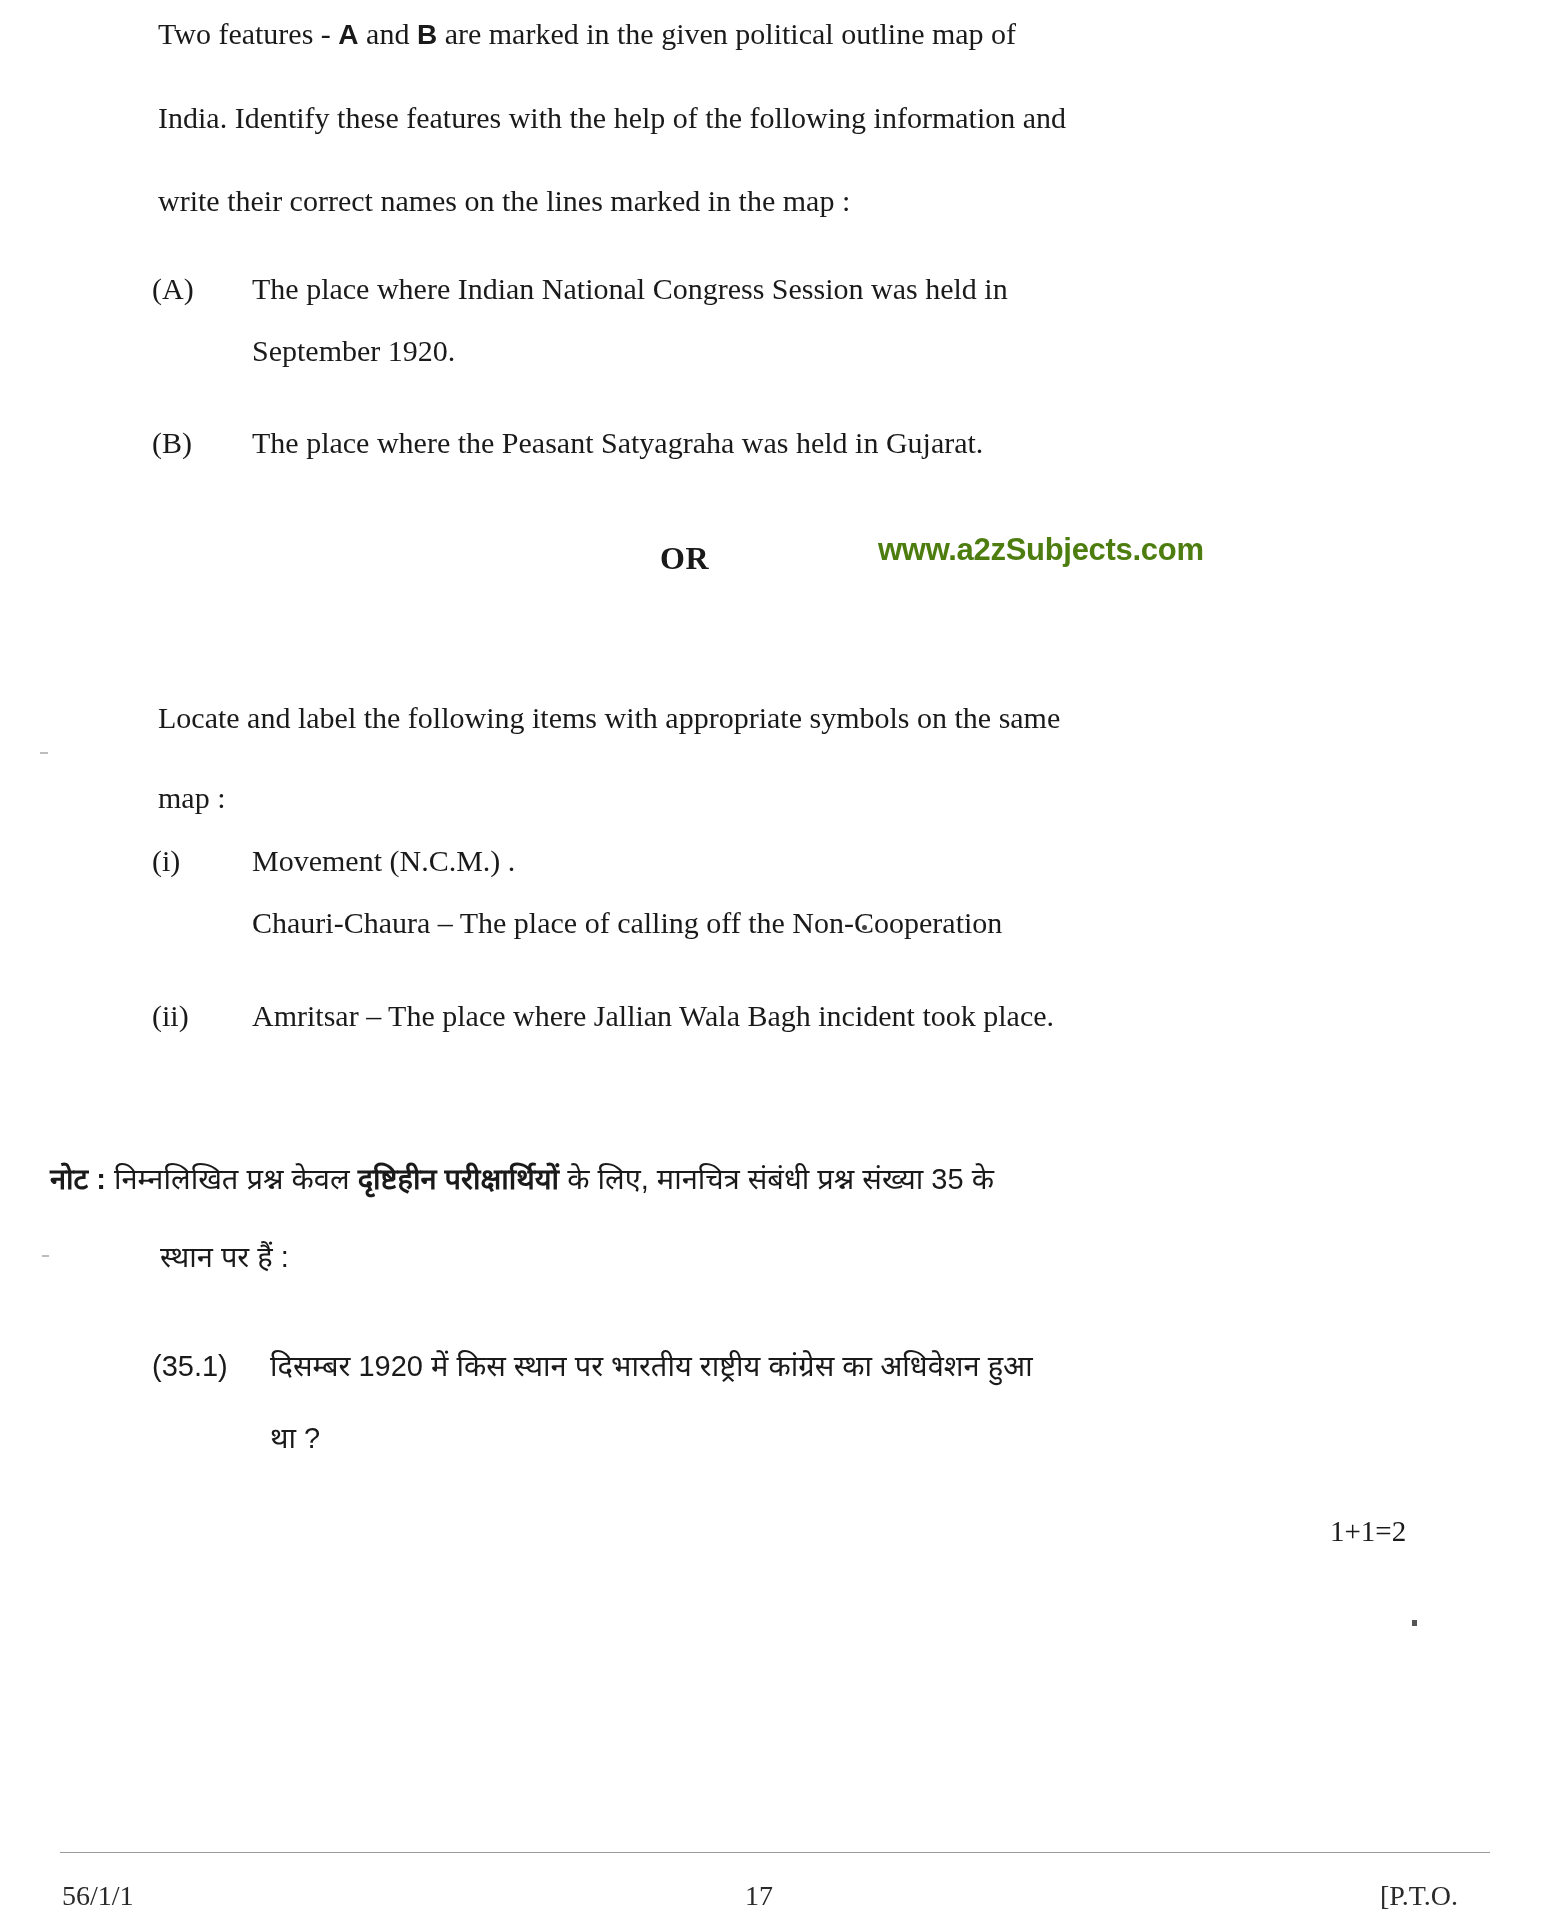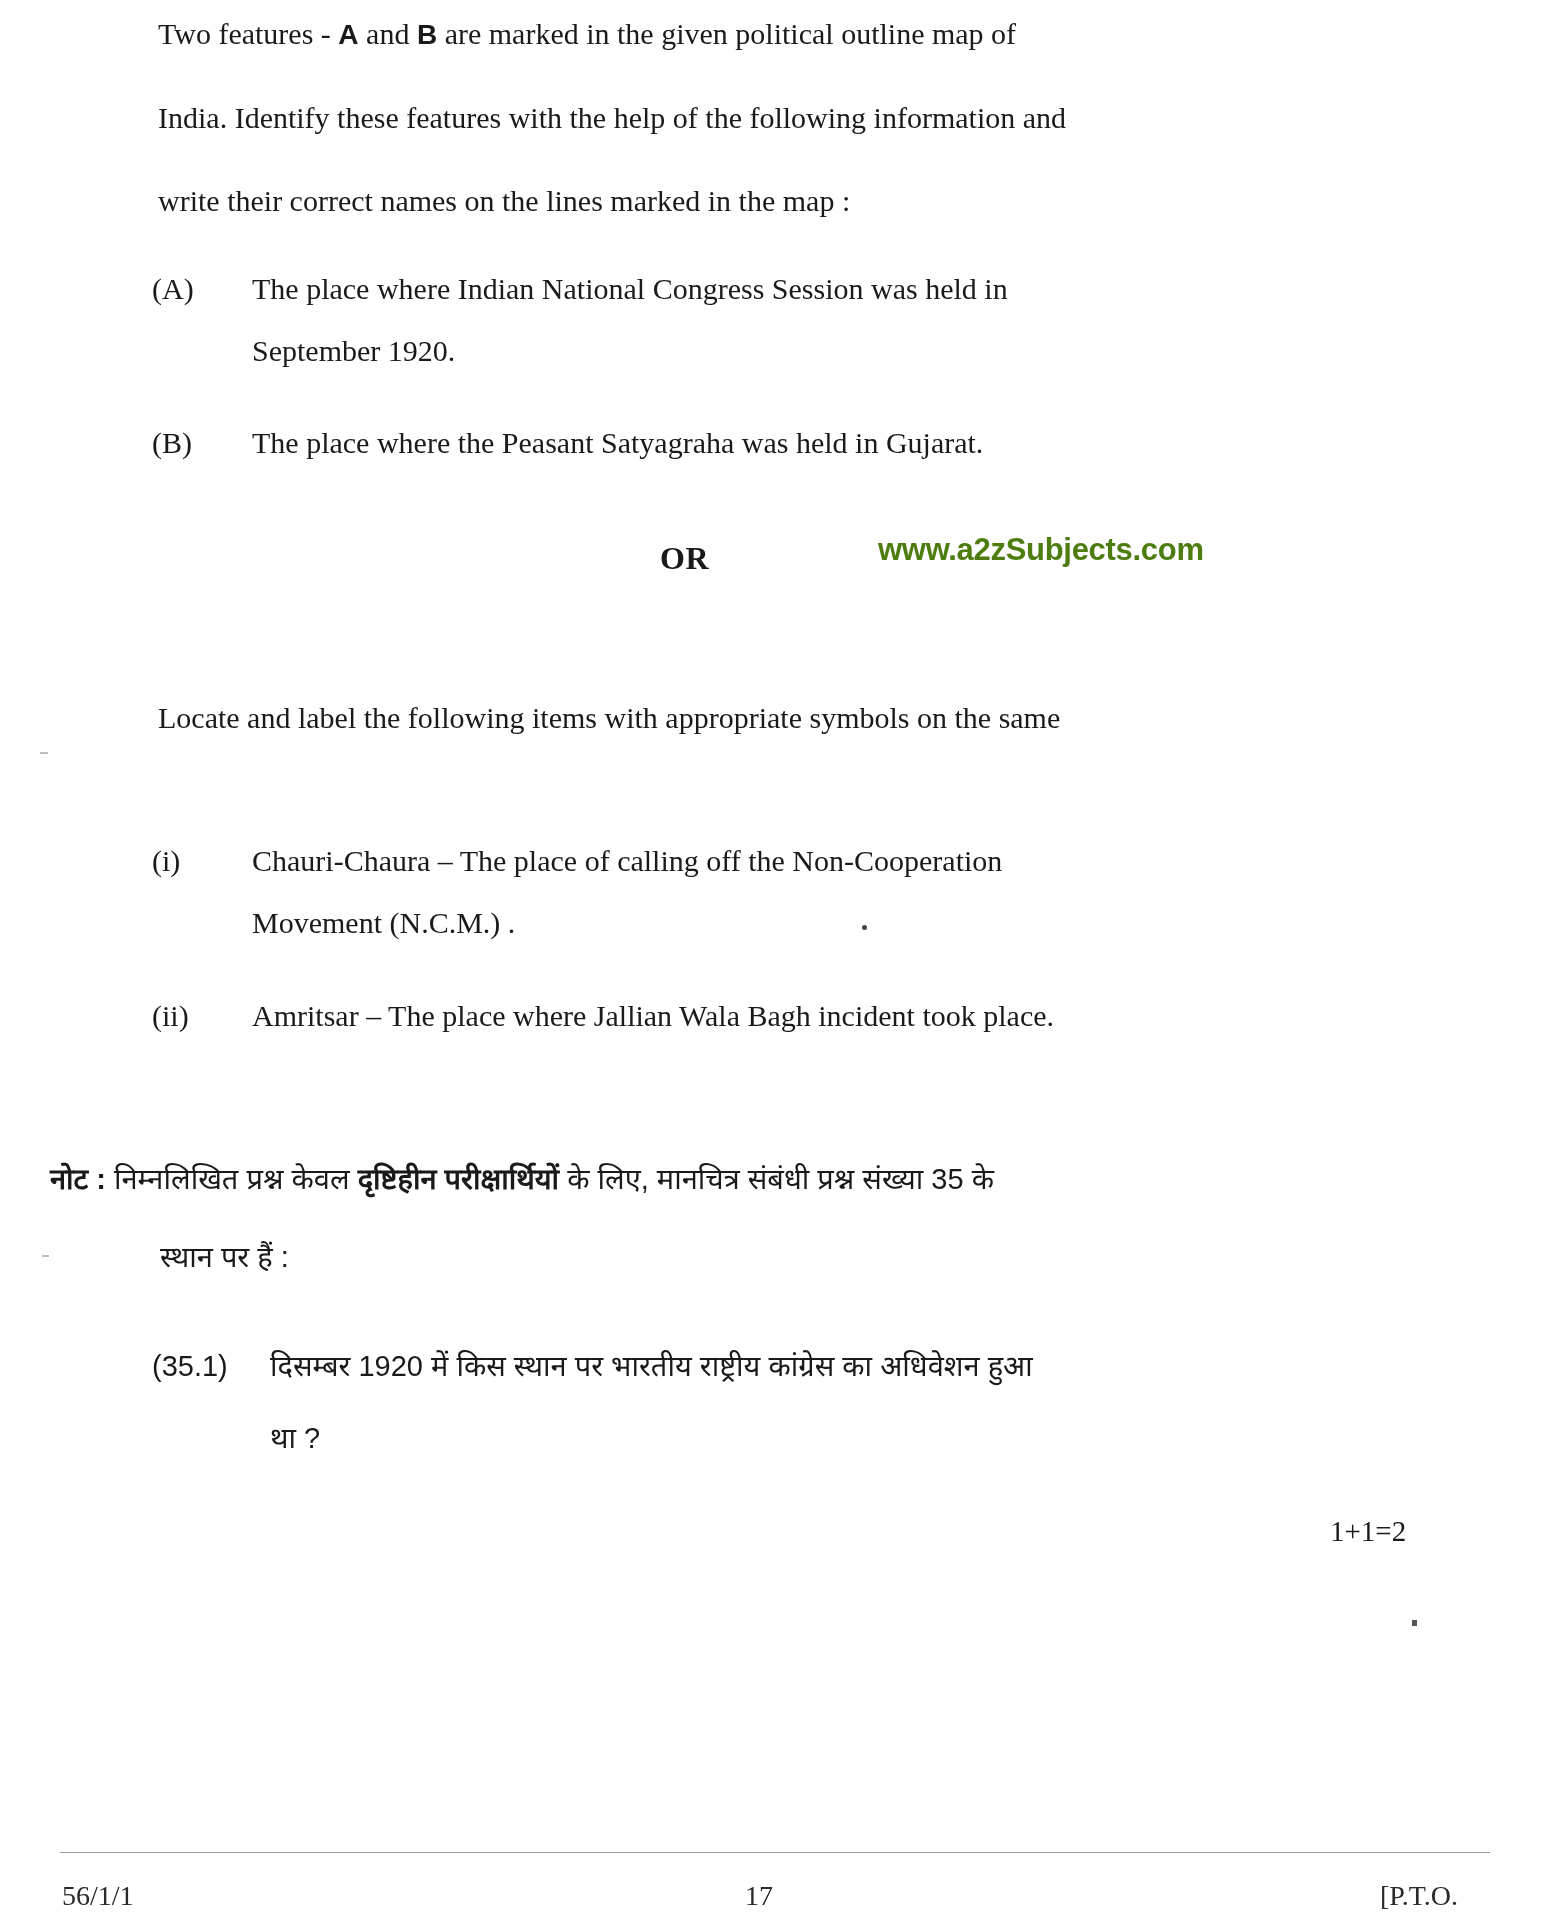"map :" div { html: none -> <div>map :</div> }
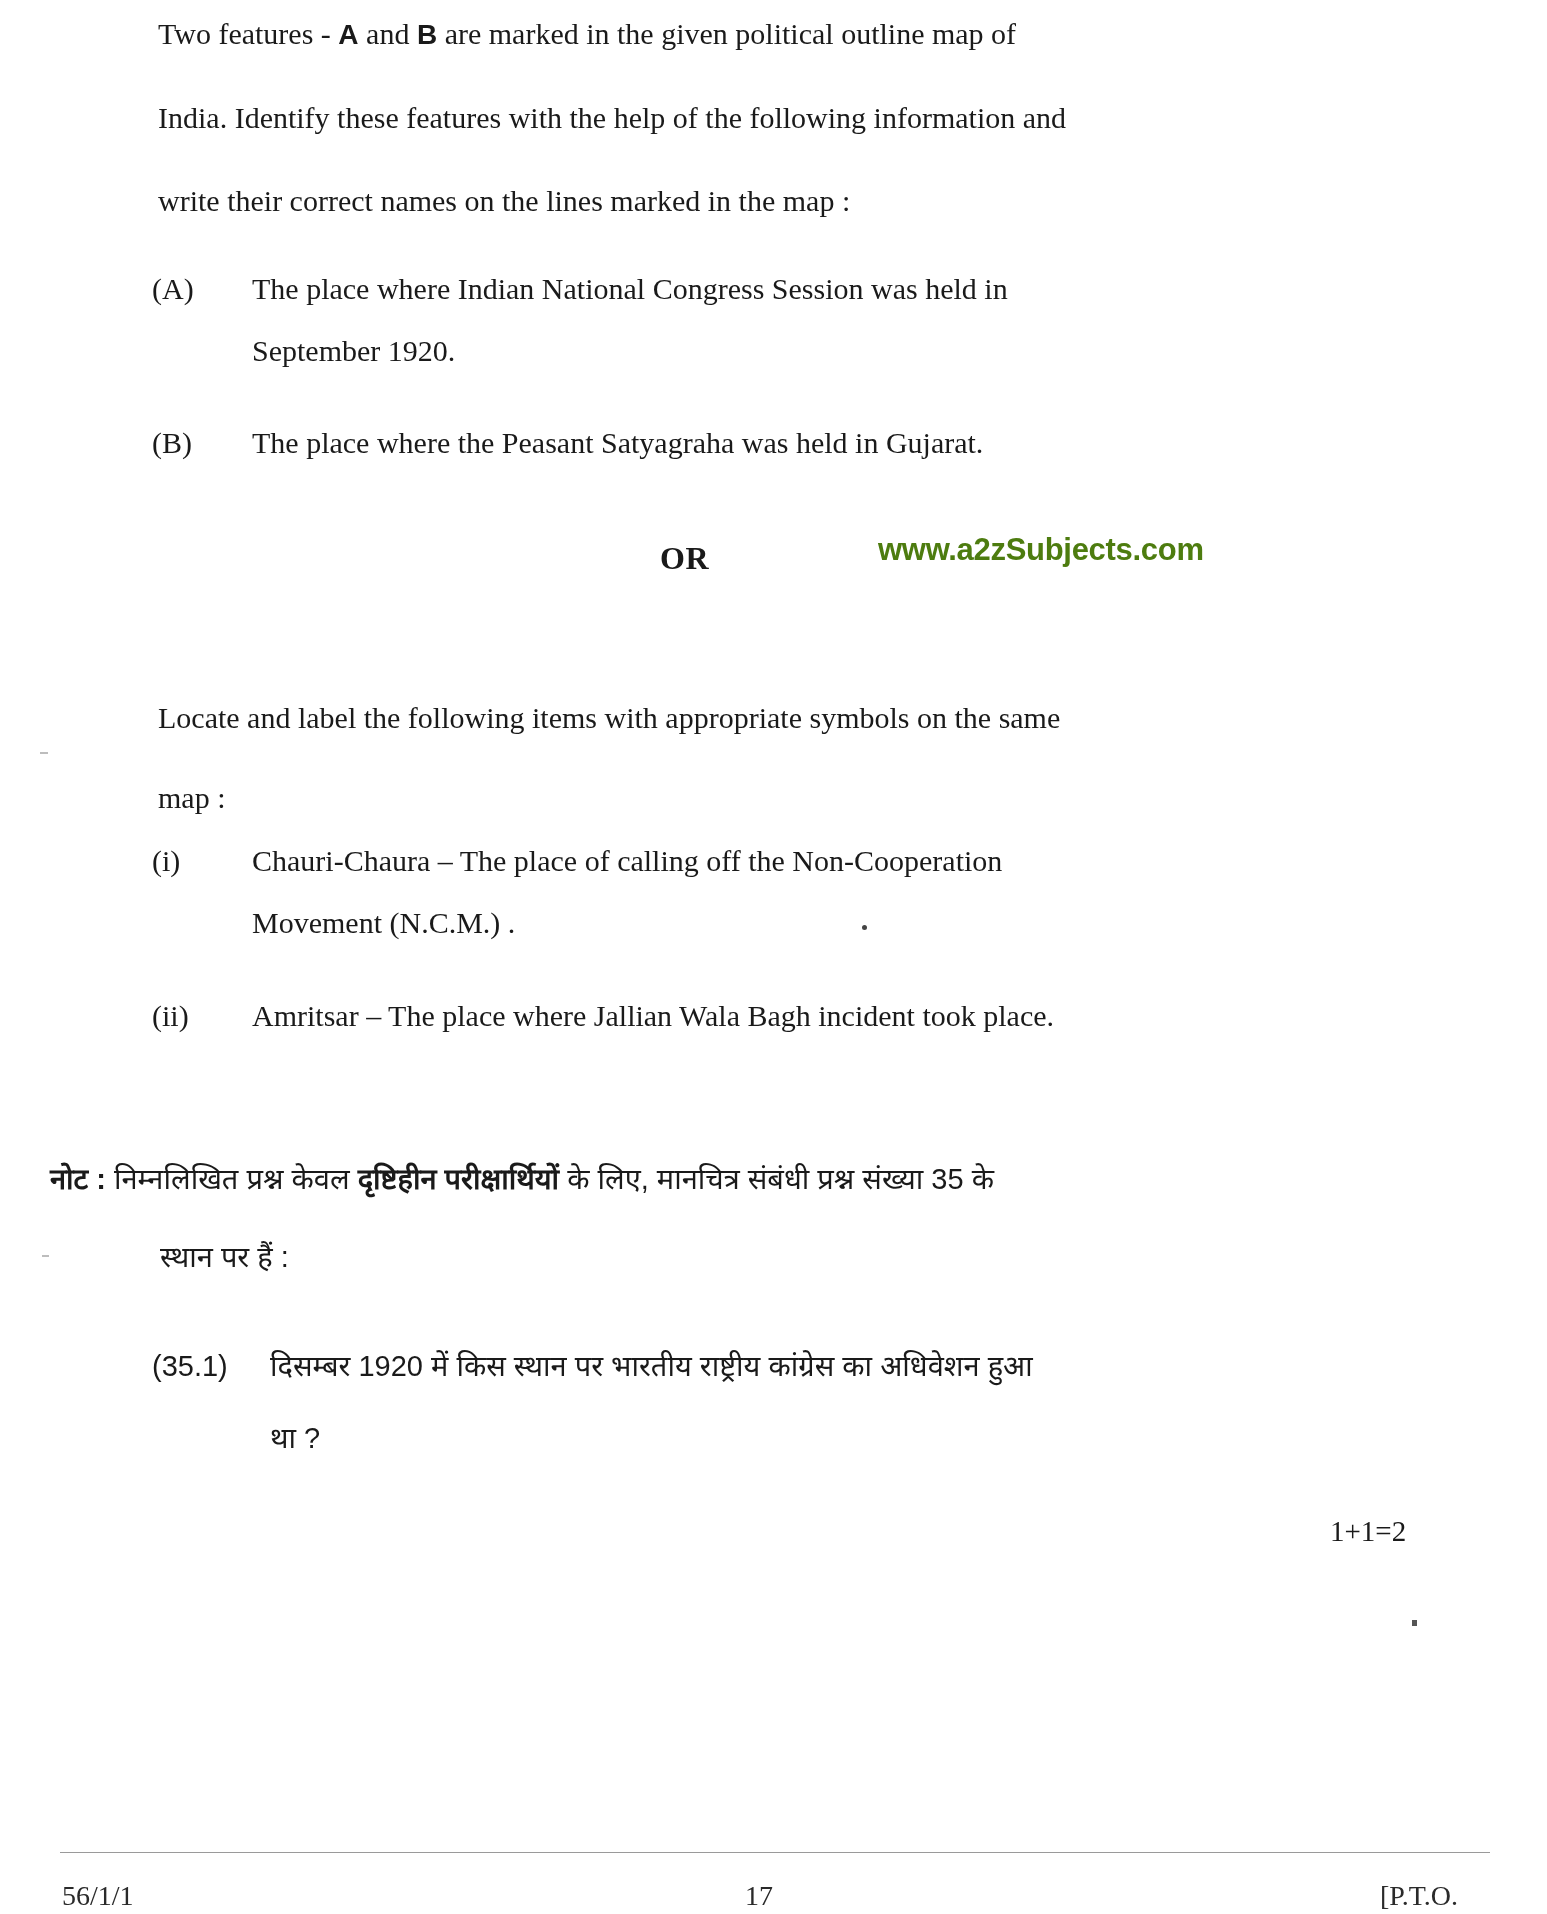"Chauri-Chaura – The place of" div { order: before "Movement (N.C.M.) ." -> after "Movement (N.C.M.) ." }
